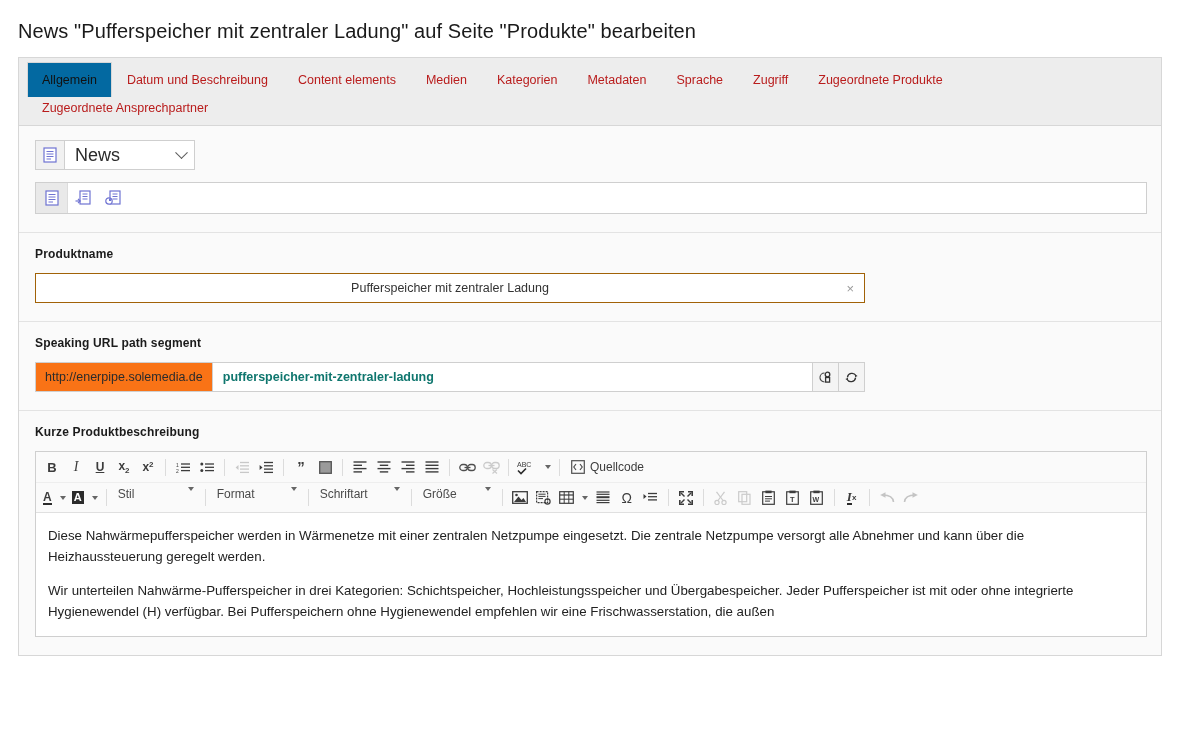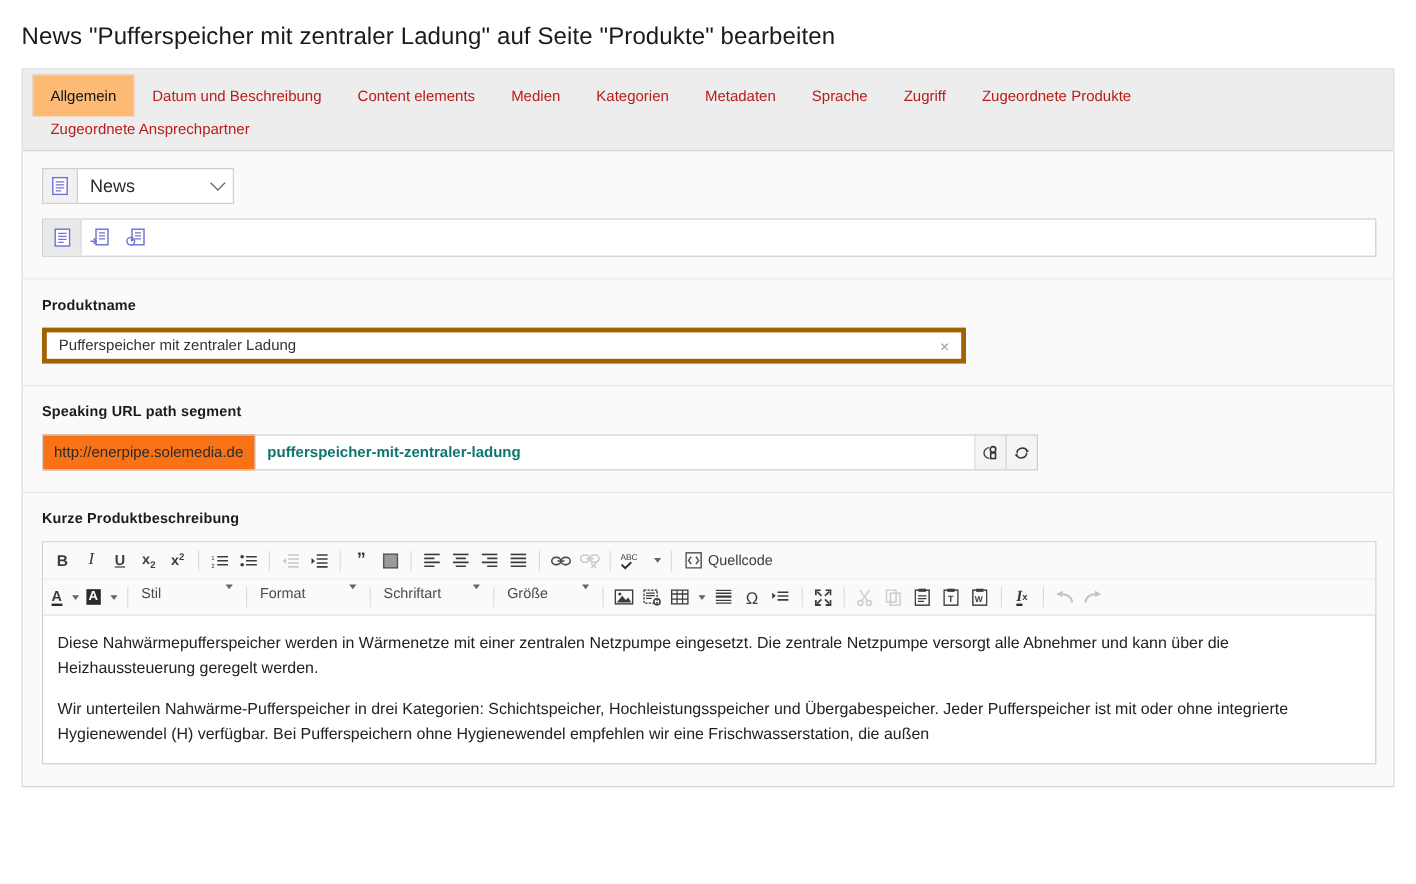"Allgemein" .tab.active { background: #fdba74 -> #0369a1 }
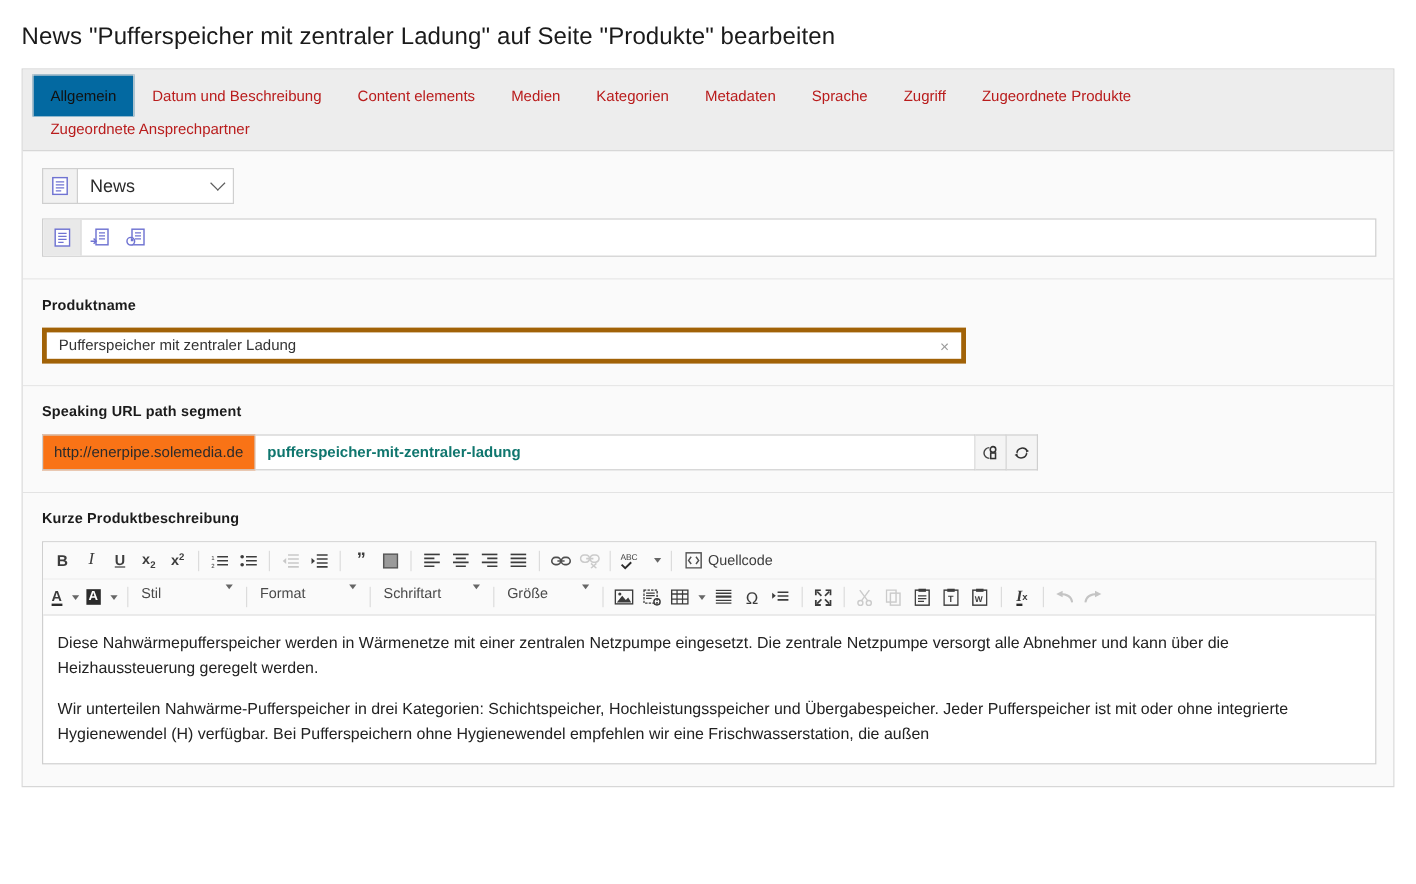"News" .typ-select { font-size: 15px -> 18px }
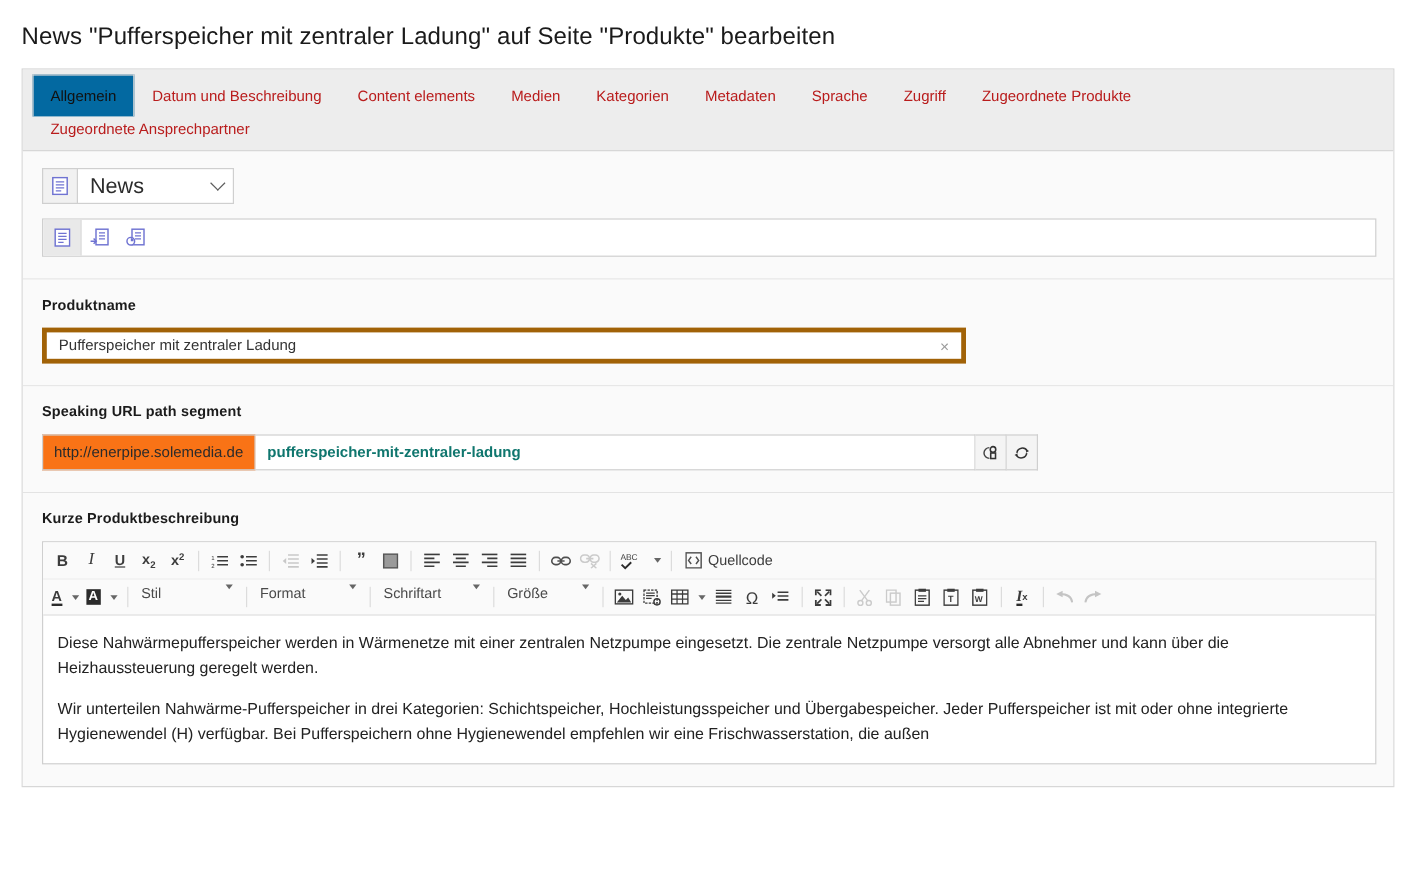"Pufferspeicher mit zentraler Ladung" .text-input { border: 4px solid #a16207 -> 1px solid #a16207; justify-content: none -> center; width: 770px -> 830px }
